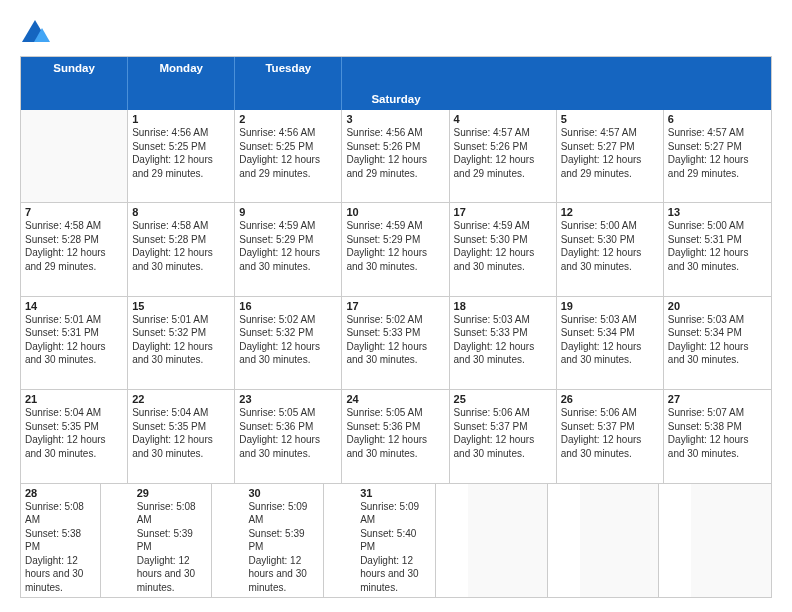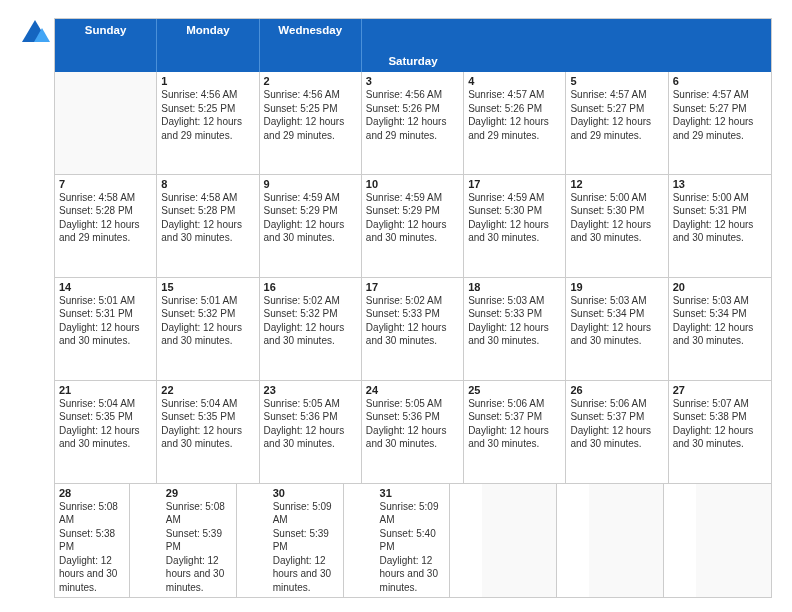"Sunday" .page { flex-direction: row -> column }
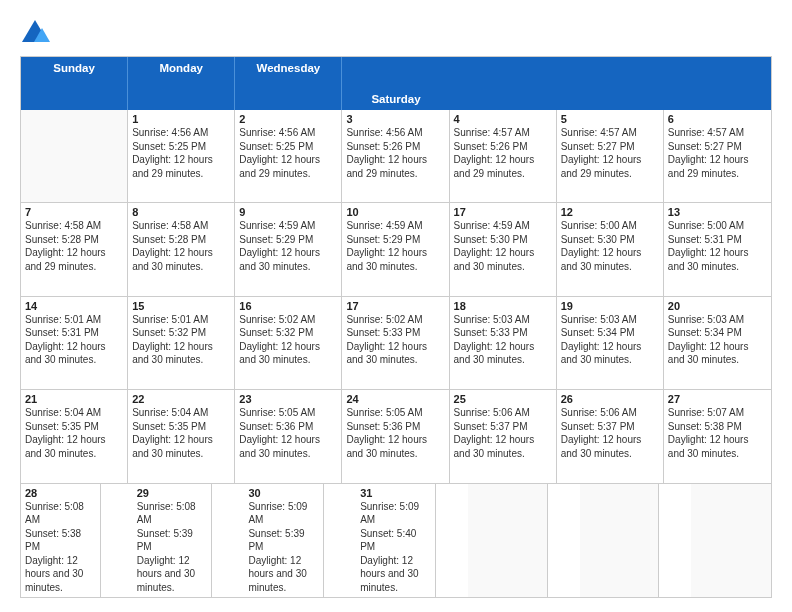"Tuesday" div.cal-header-cell { html: none -> <div>Tuesday</div> }
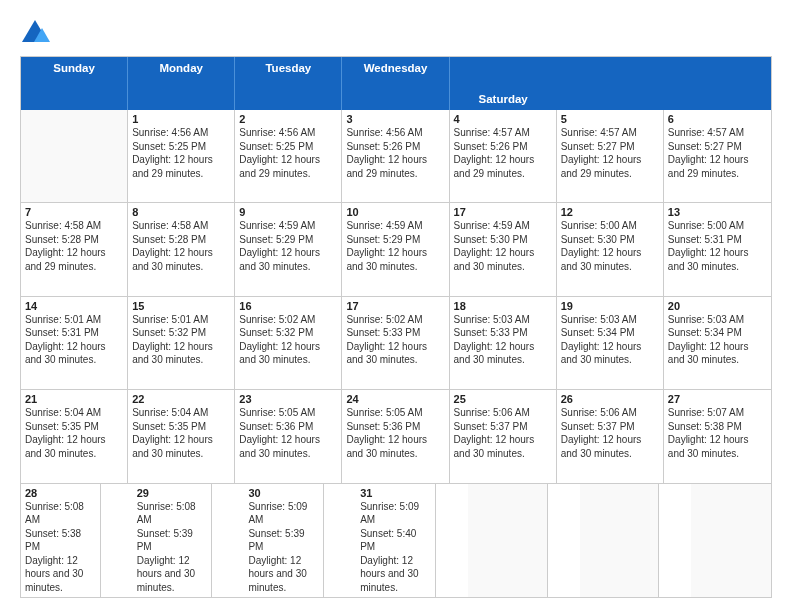"Wednesday" div.cal-header-cell { html: <div>Wednesday</div> -> none }
